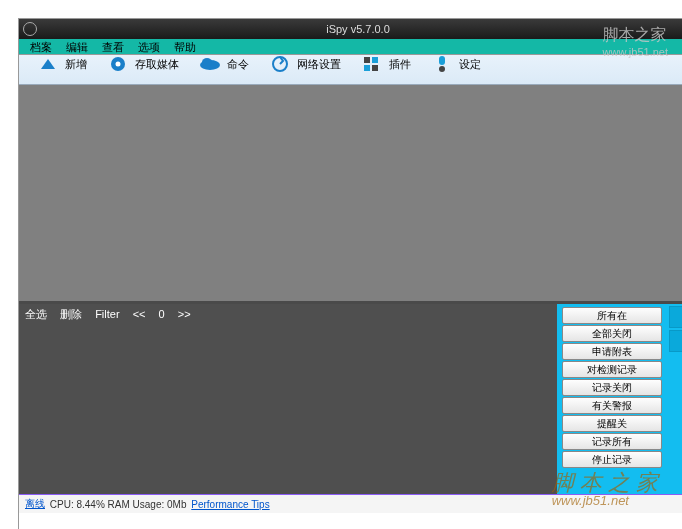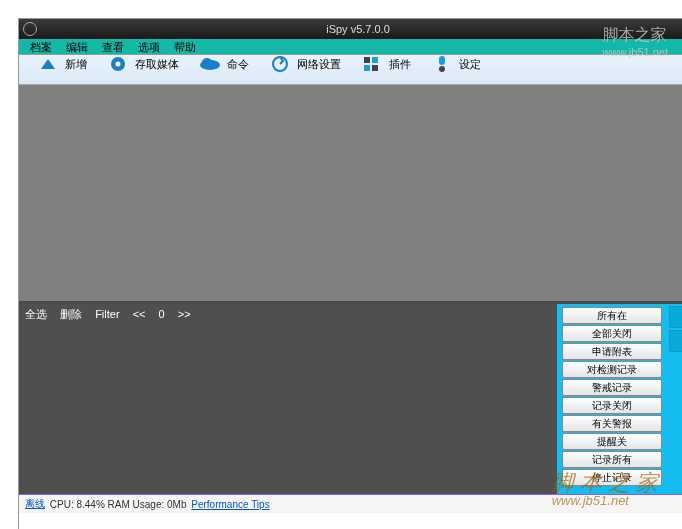"警戒记录" div.sbtn { html: <div>警戒记录</div> -> none }
